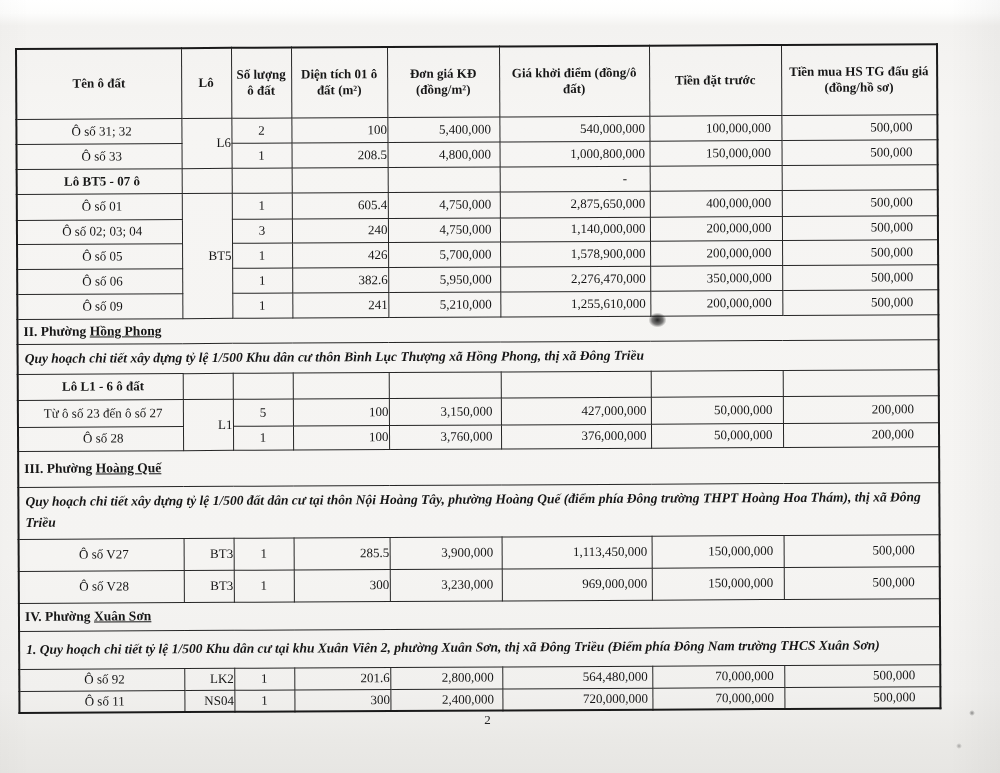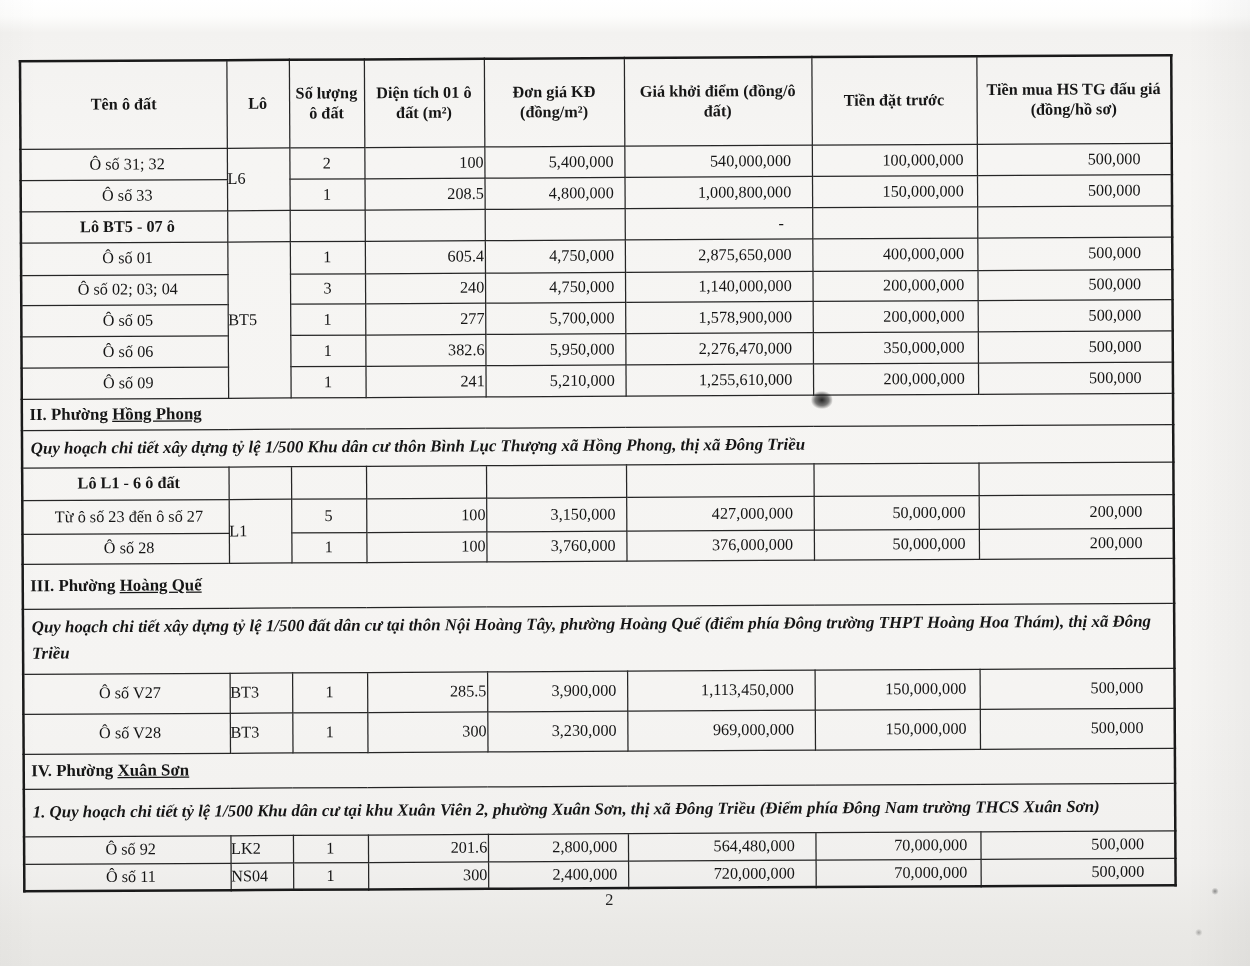"540,000,000" .c-start { padding-right: 16px -> 4px }
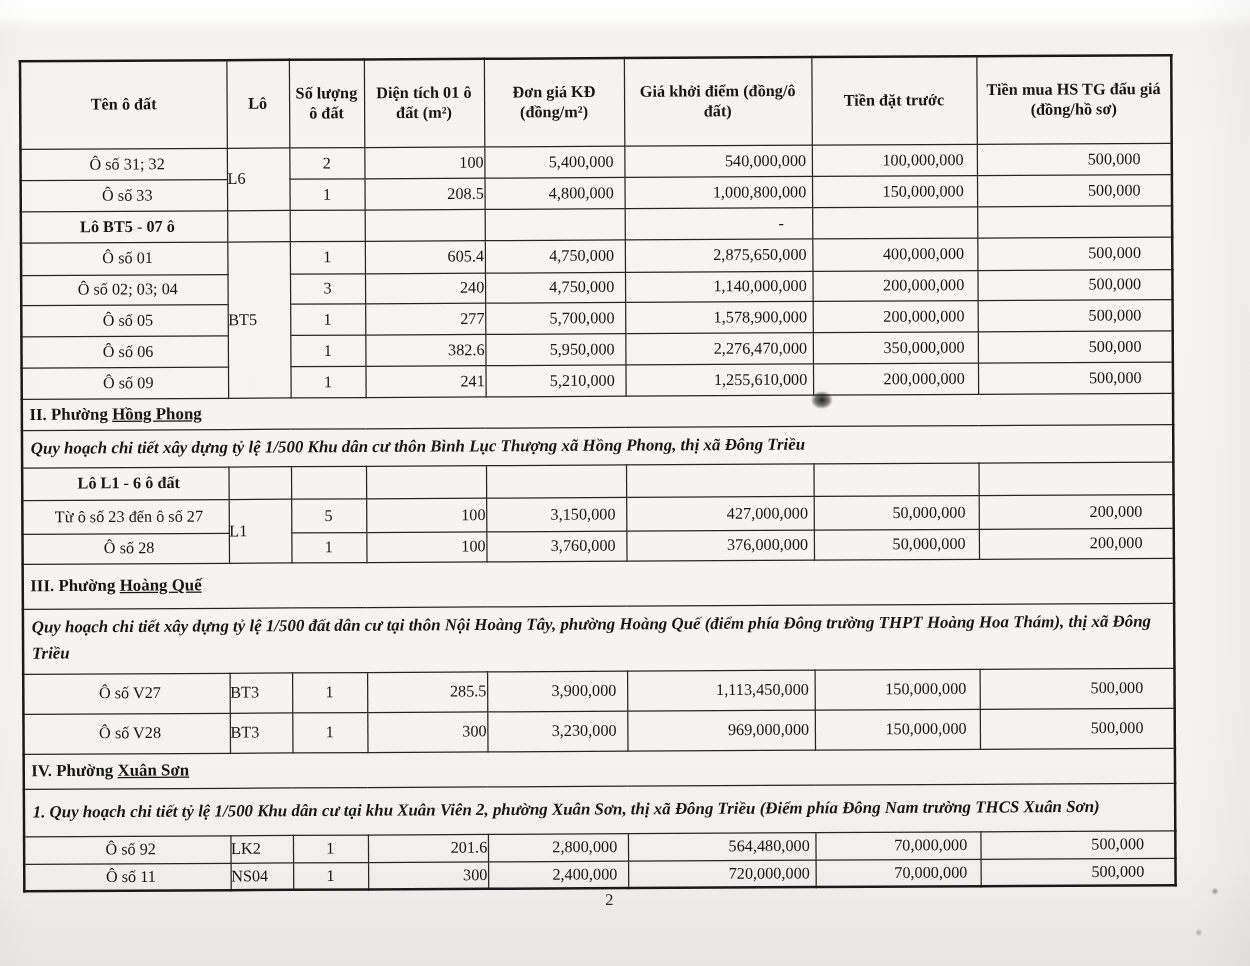"L6" .c-lo { text-align: left -> right }
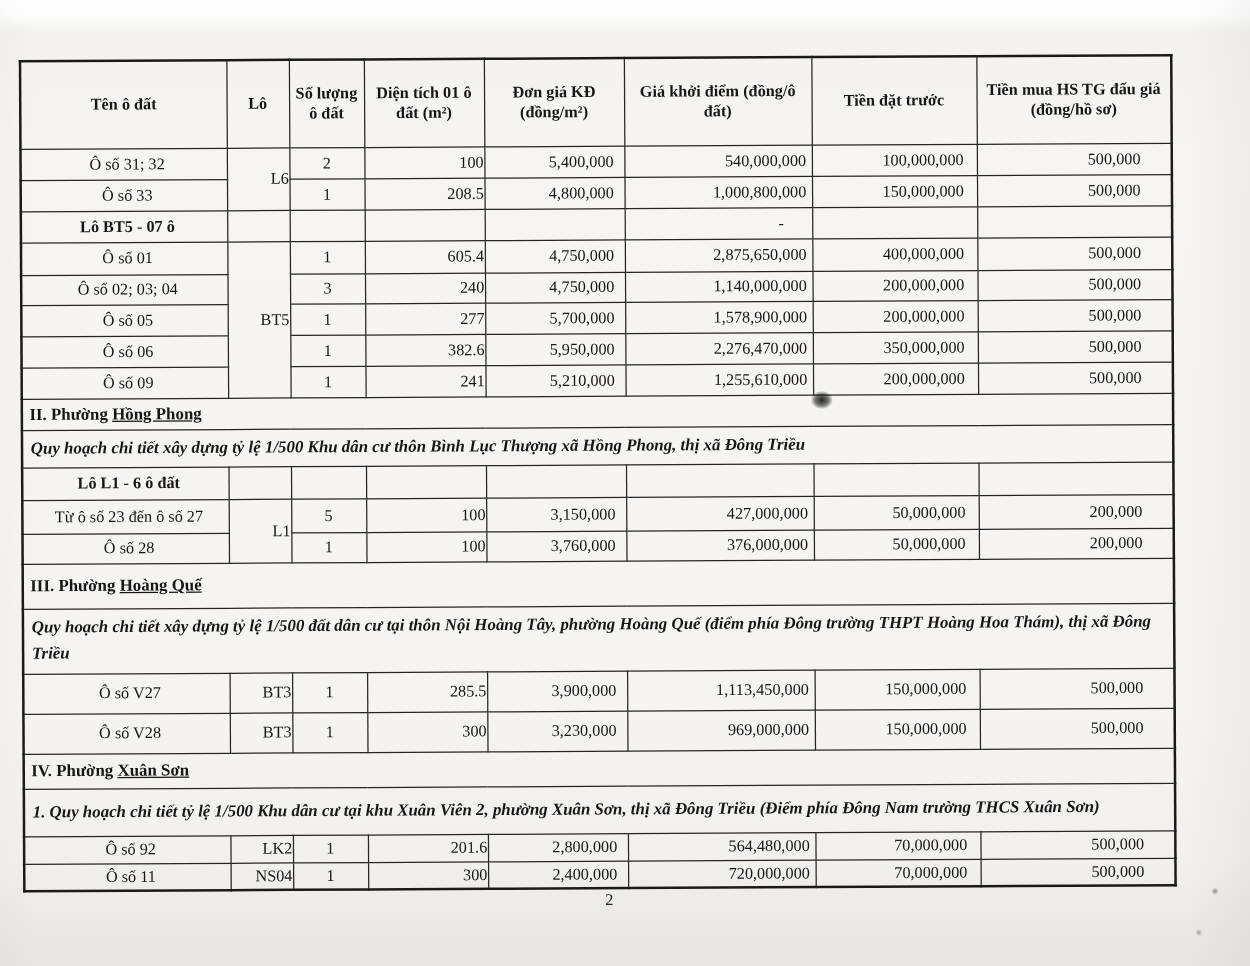"277" td.c-area { text: 277 -> 426 }
